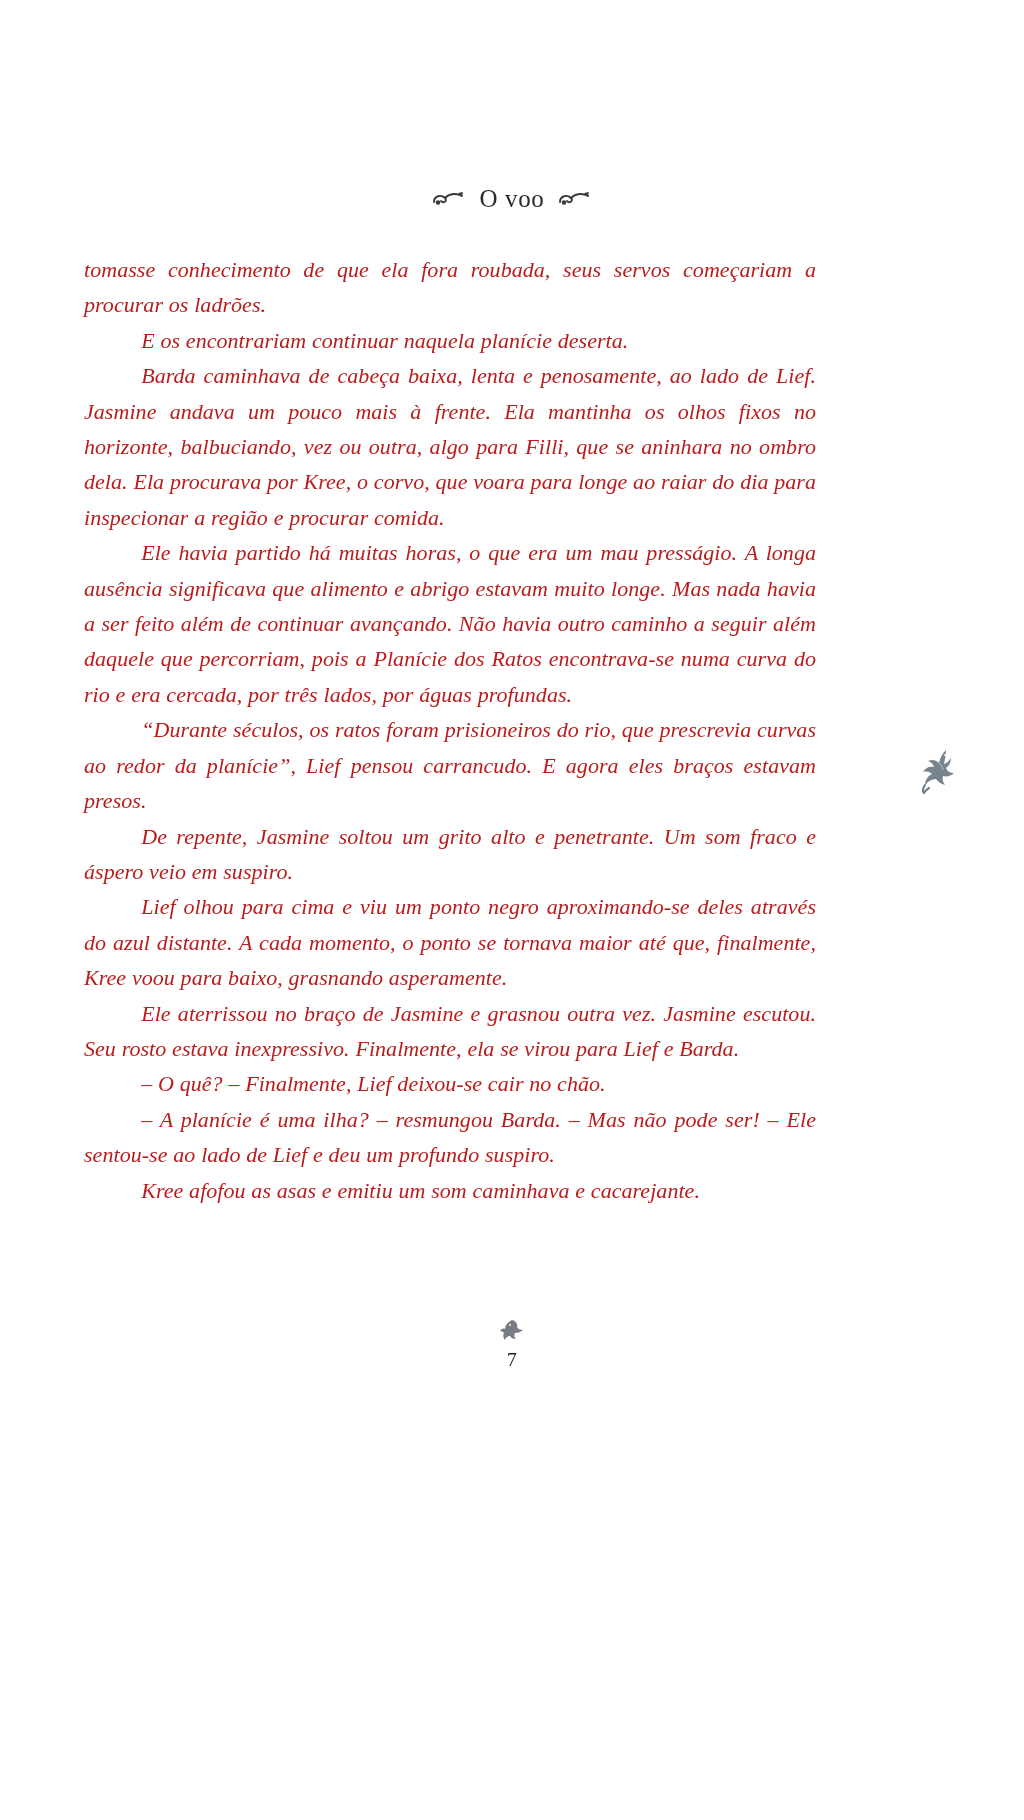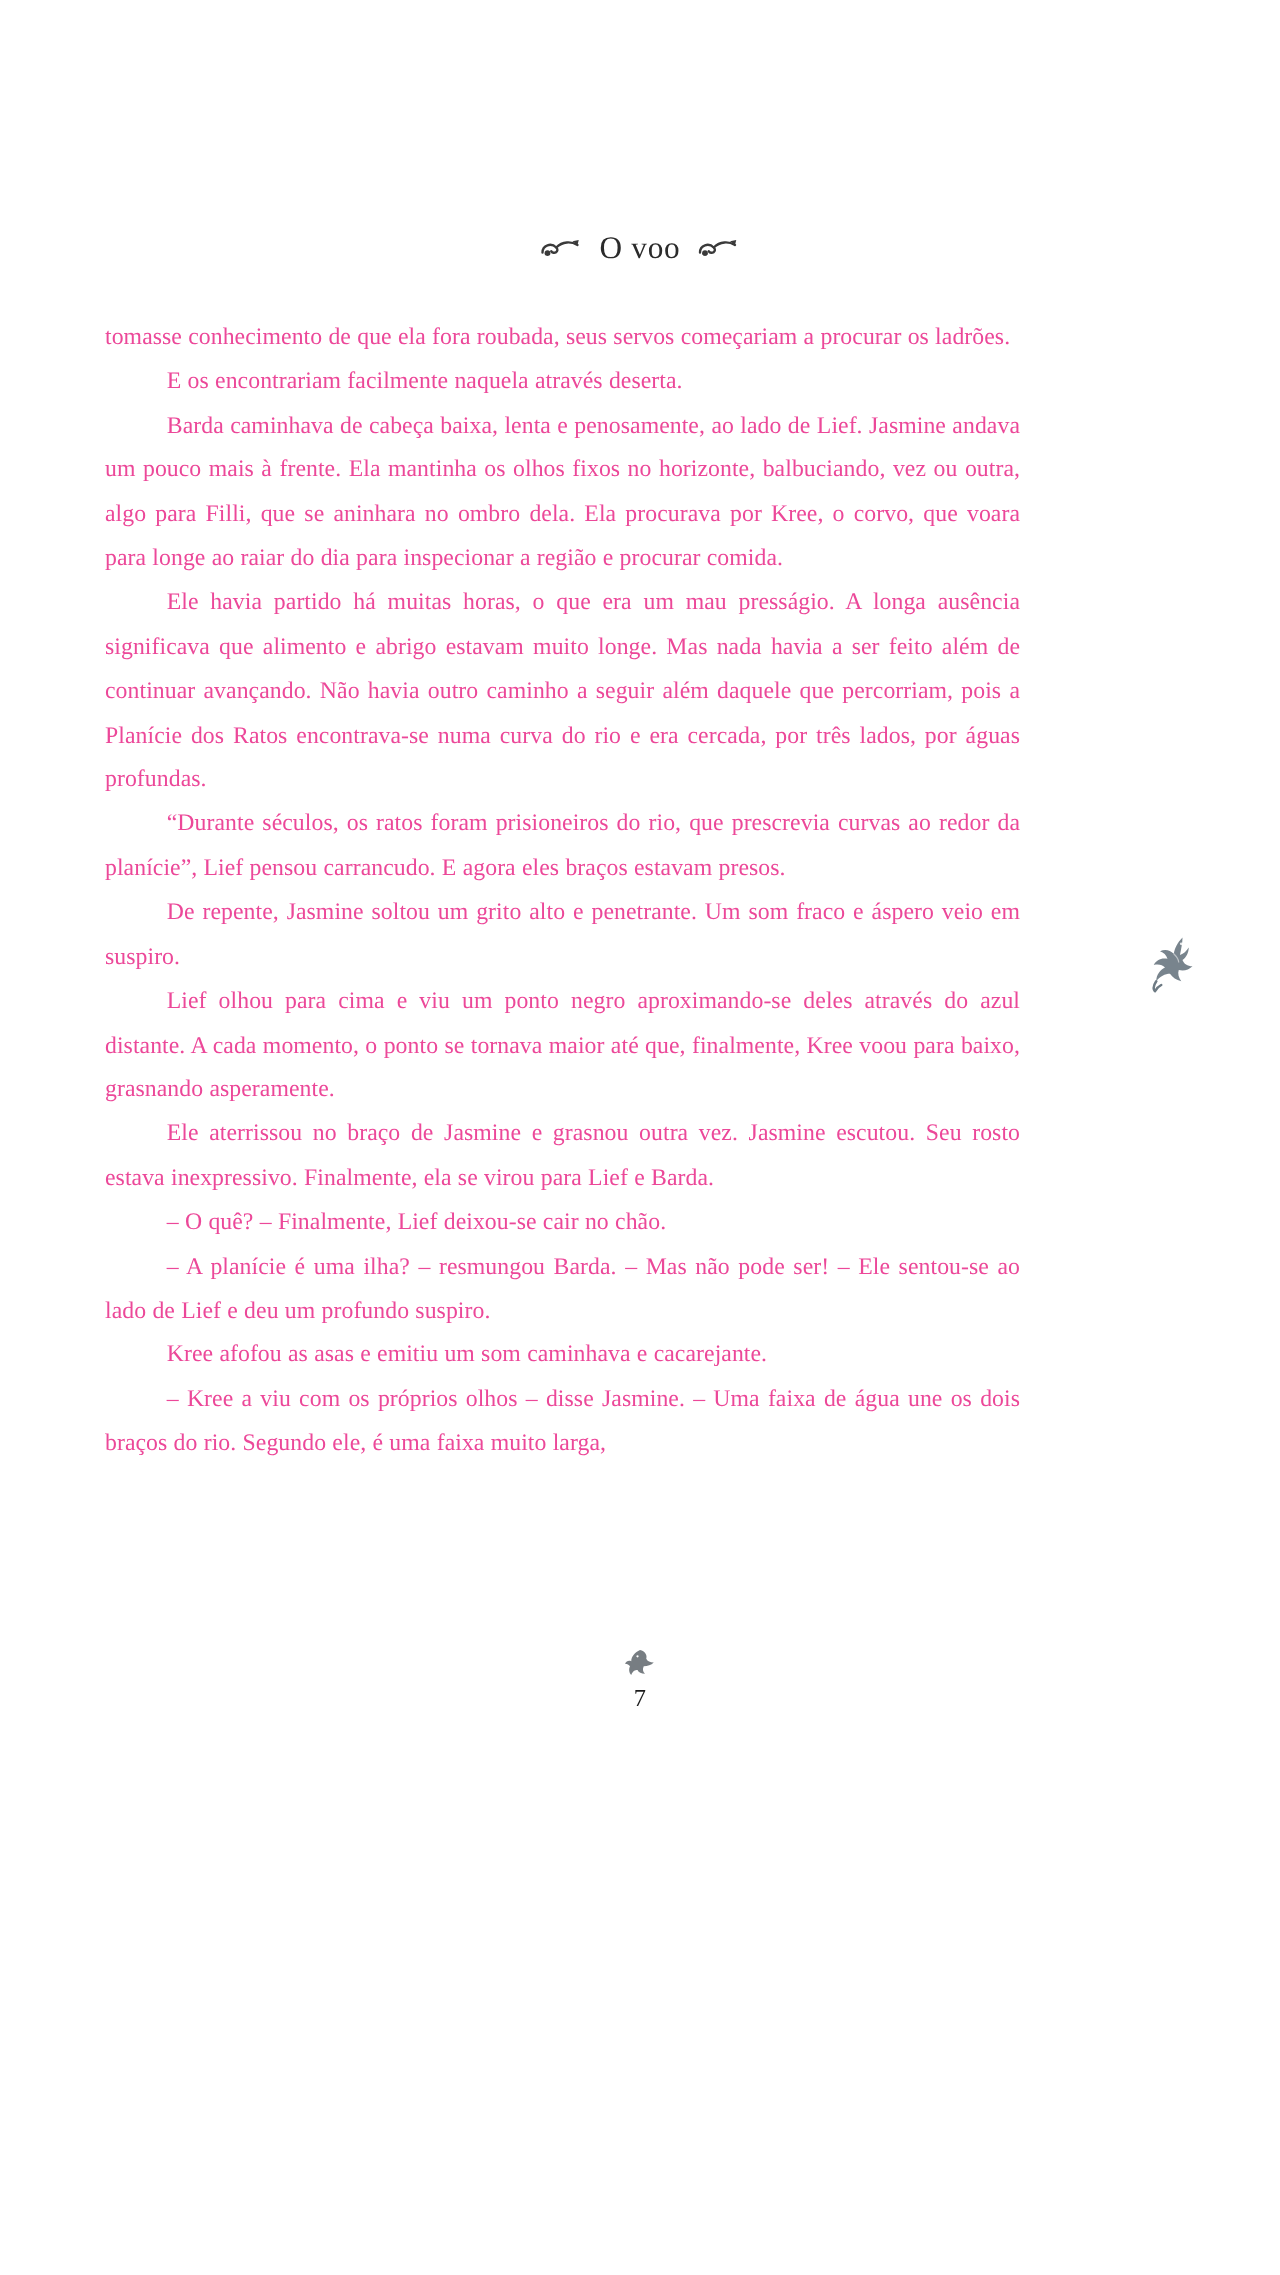"tomasse conhecimento de que ela" p.para { color: #ec4899 -> #b91c1c; font-size: 19px -> 22px; font-style: none -> italic }
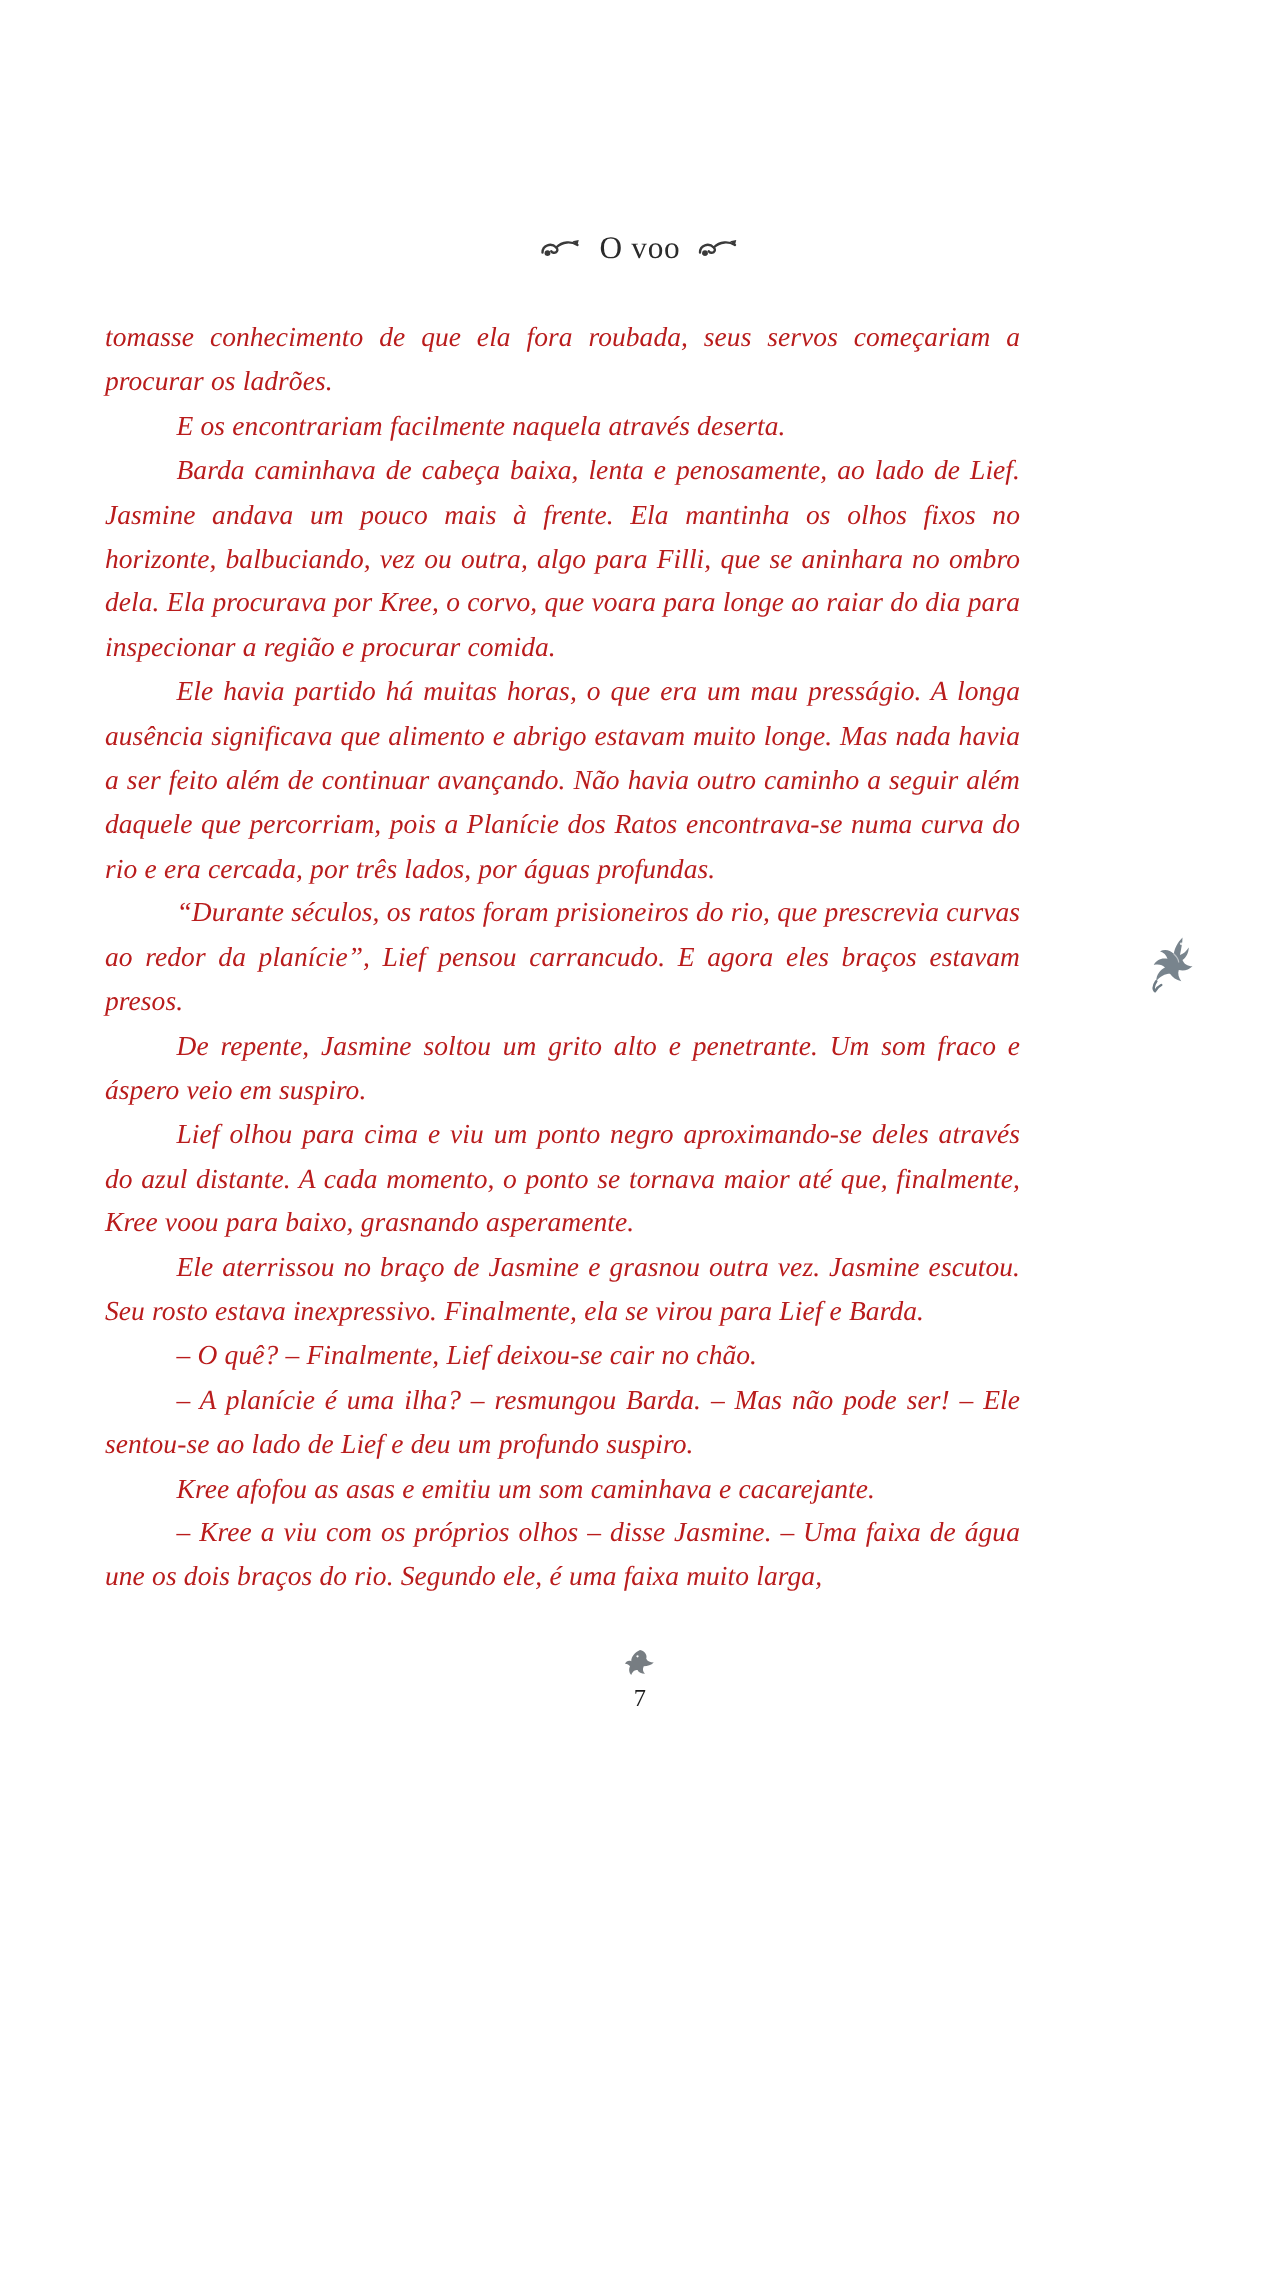"E os encontrariam facilmente naquela" p.para { text: facilmente naquela através -> continuar naquela planície }
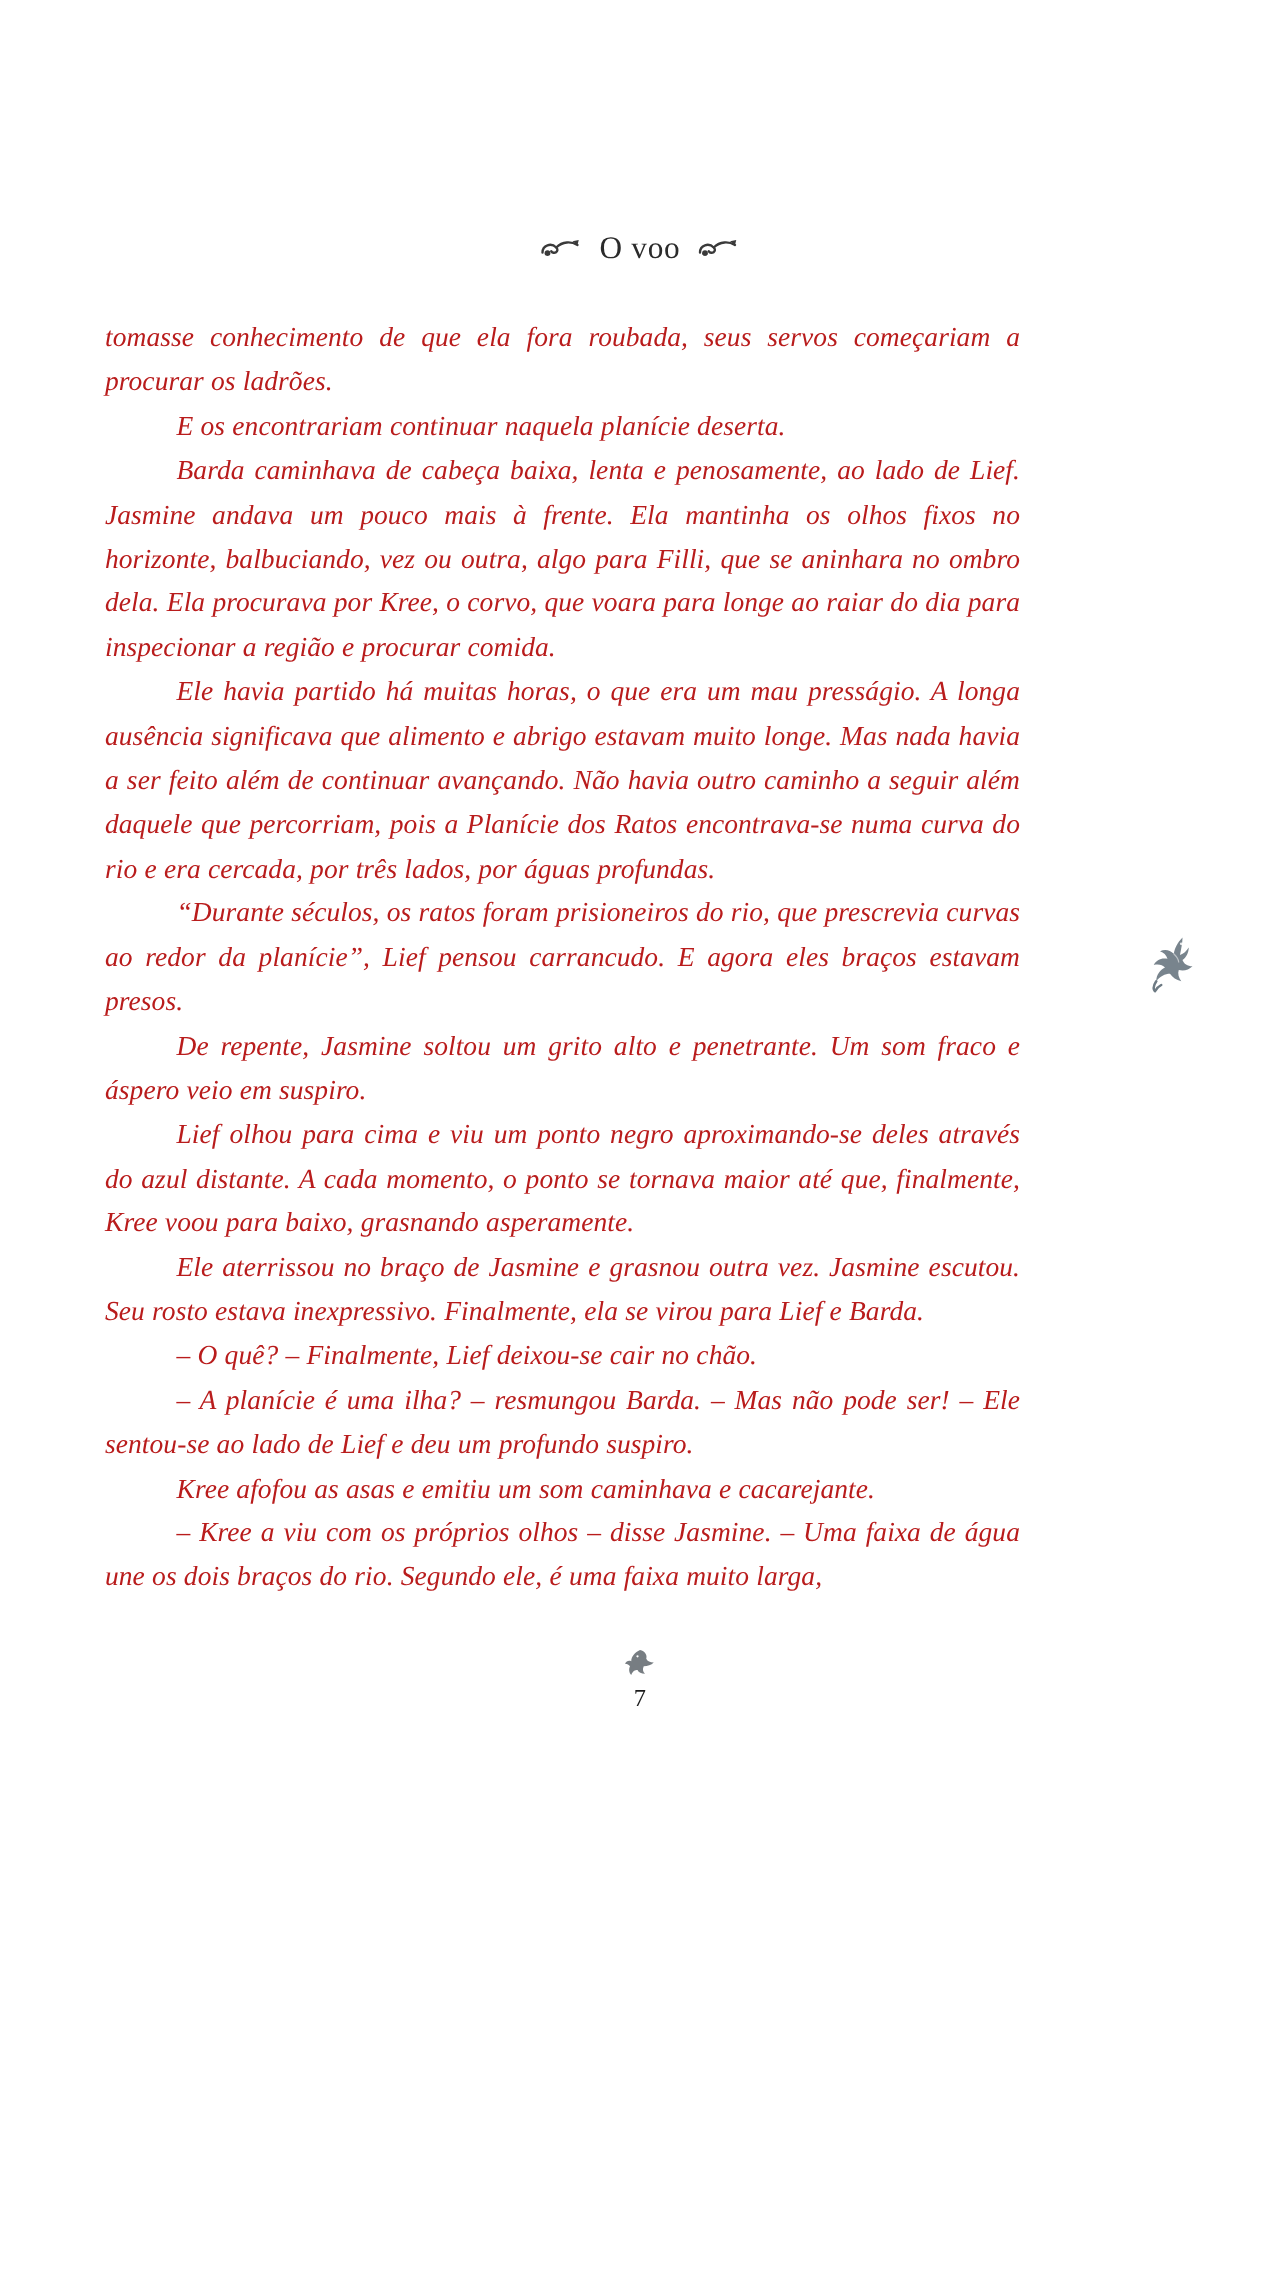"– Kree a viu com" p.para { html: <p>– Kree a viu com os próprios olhos – disse Jasmine. – Uma faixa de água une os dois braços do rio. Segundo ele, é uma faixa muito larga,</p> -> none }
